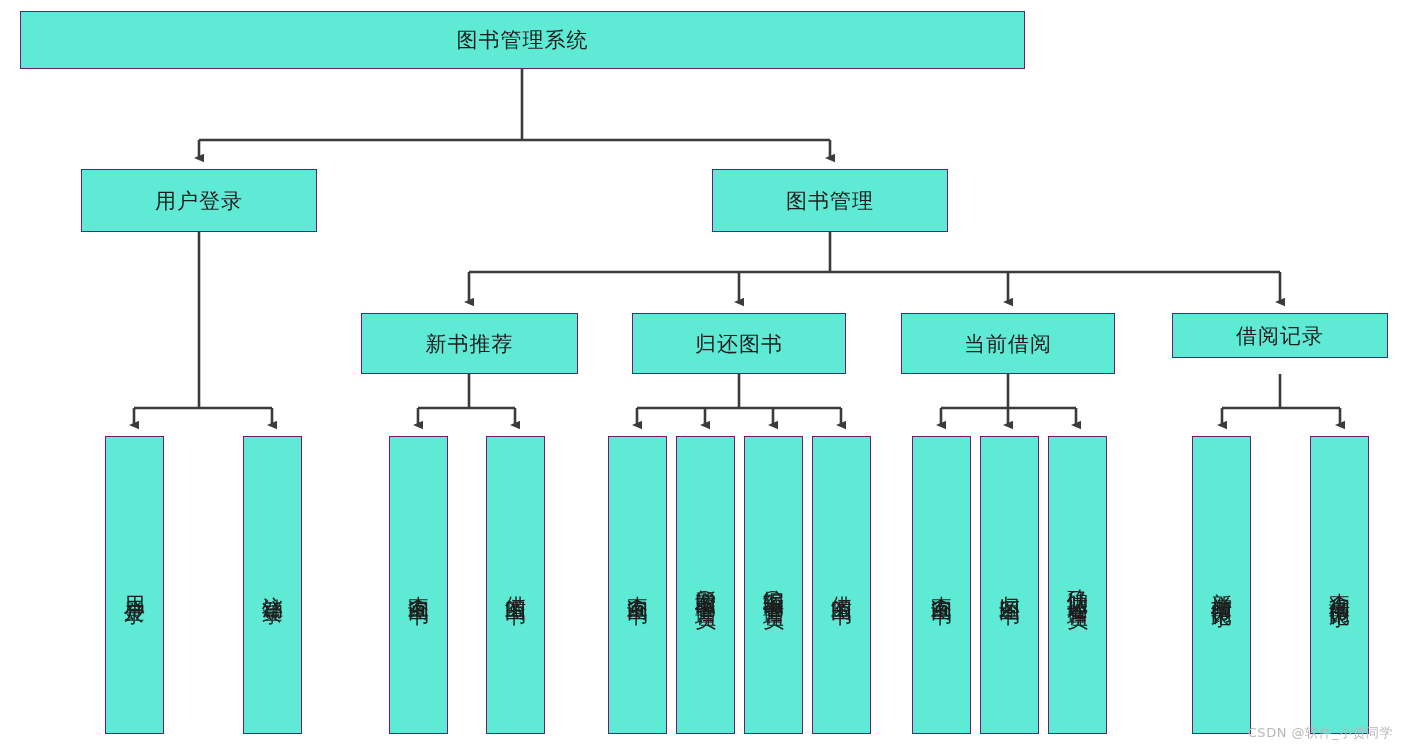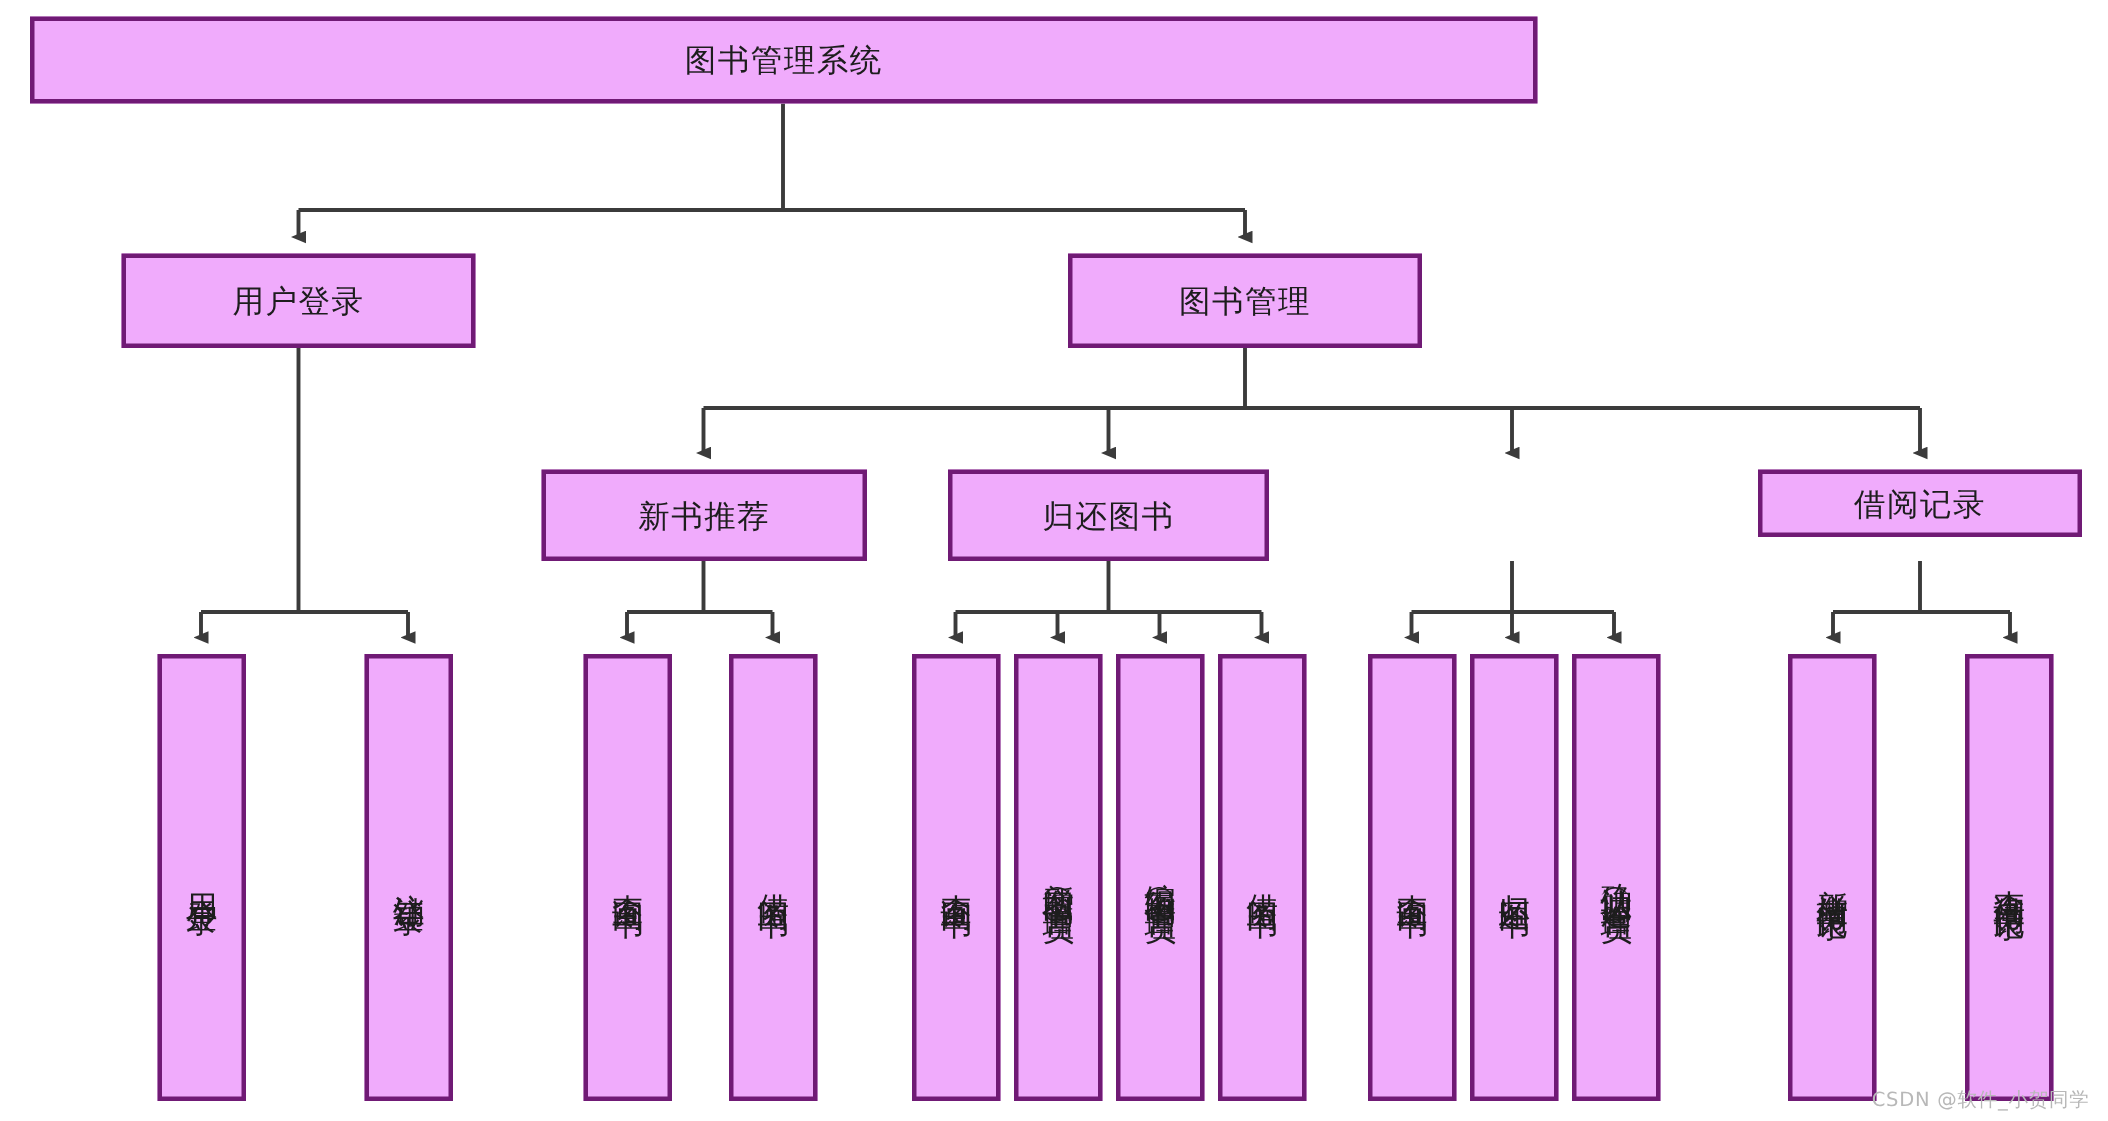"图书管理系统" .node { background: #f0abfc -> #5eead4; border: 3px solid #701a75 -> 1px solid #701a75 }
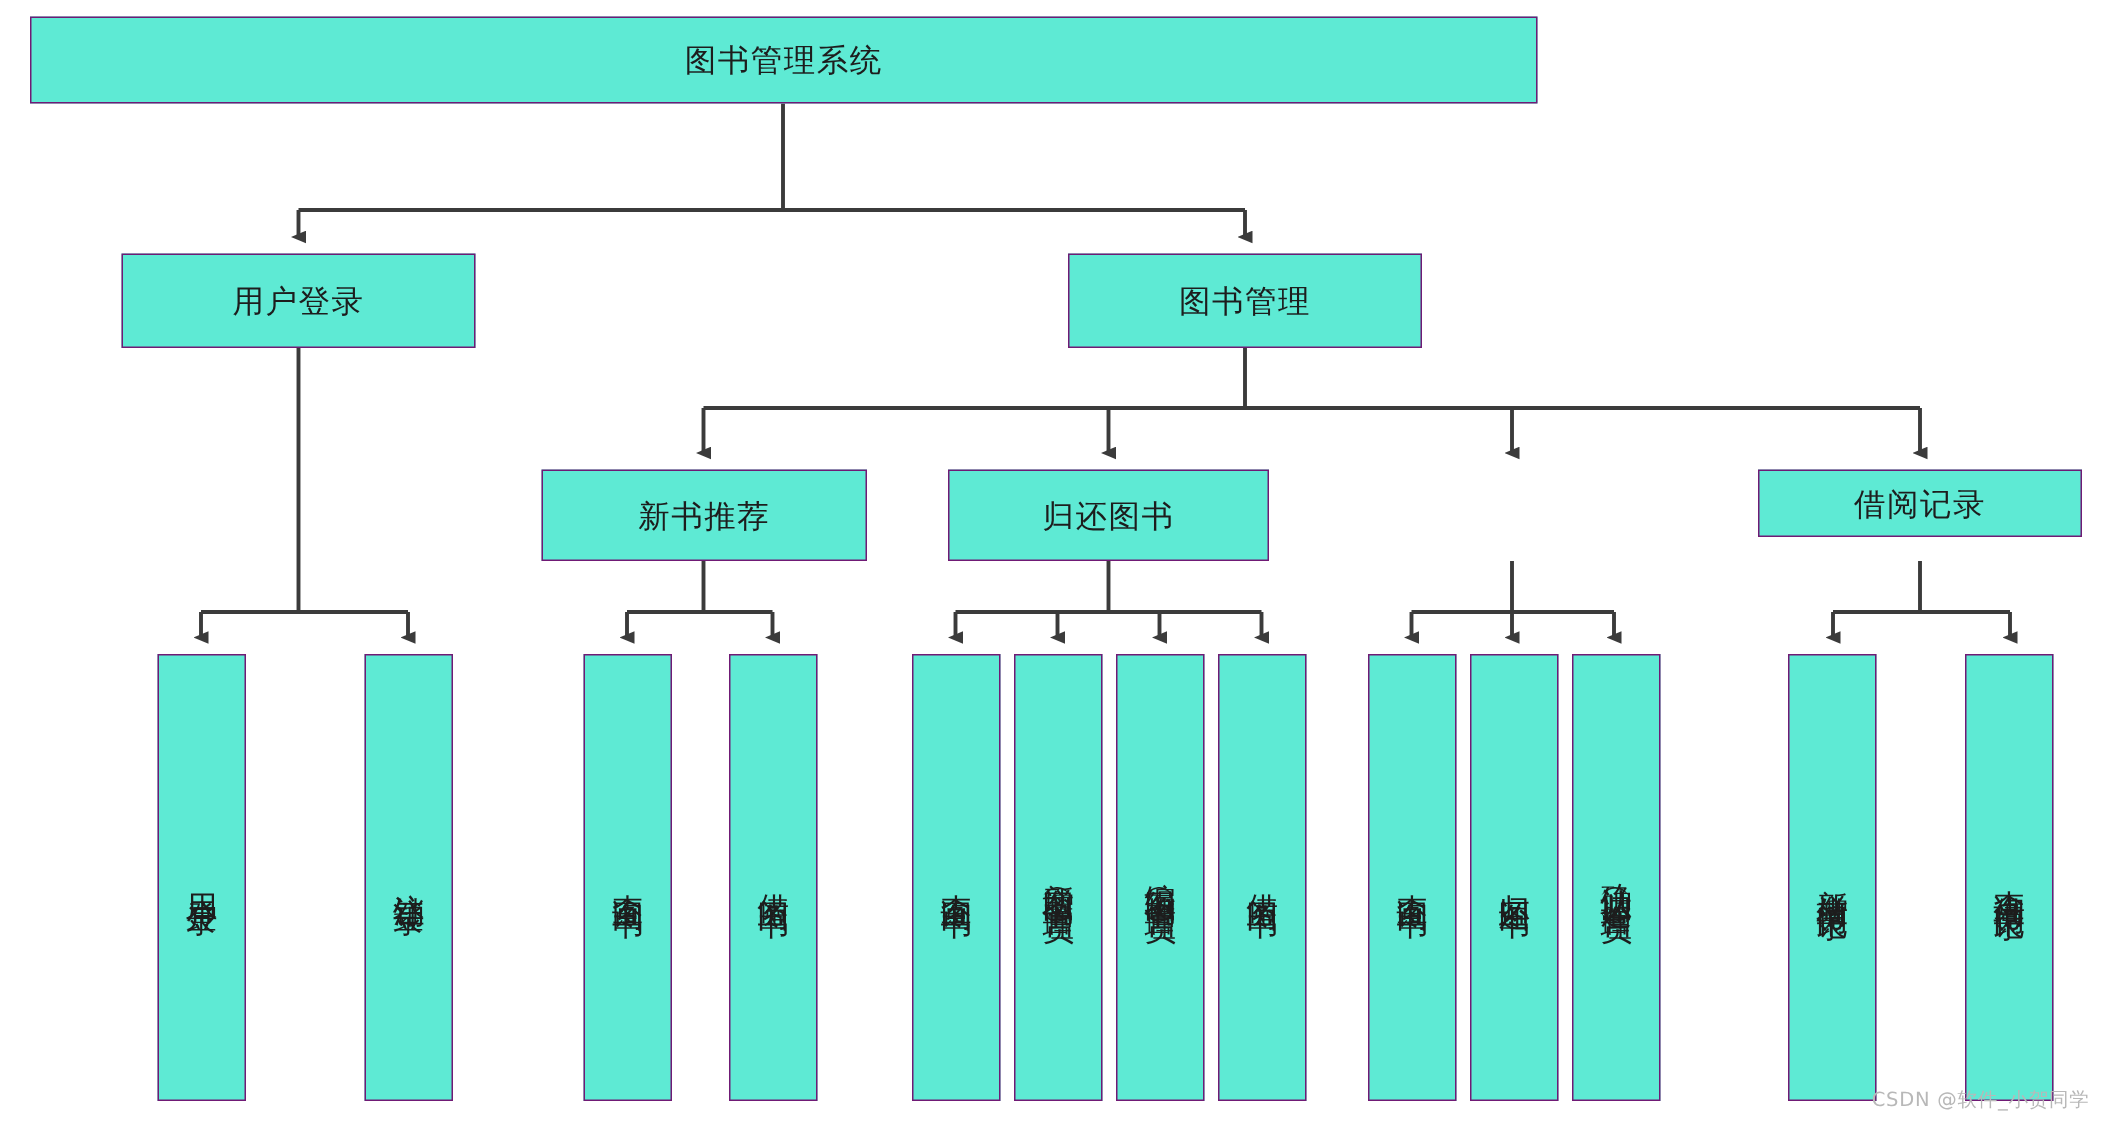"当前借阅" div.node { html: none -> <div> <span>当前借阅</span> </div> }
